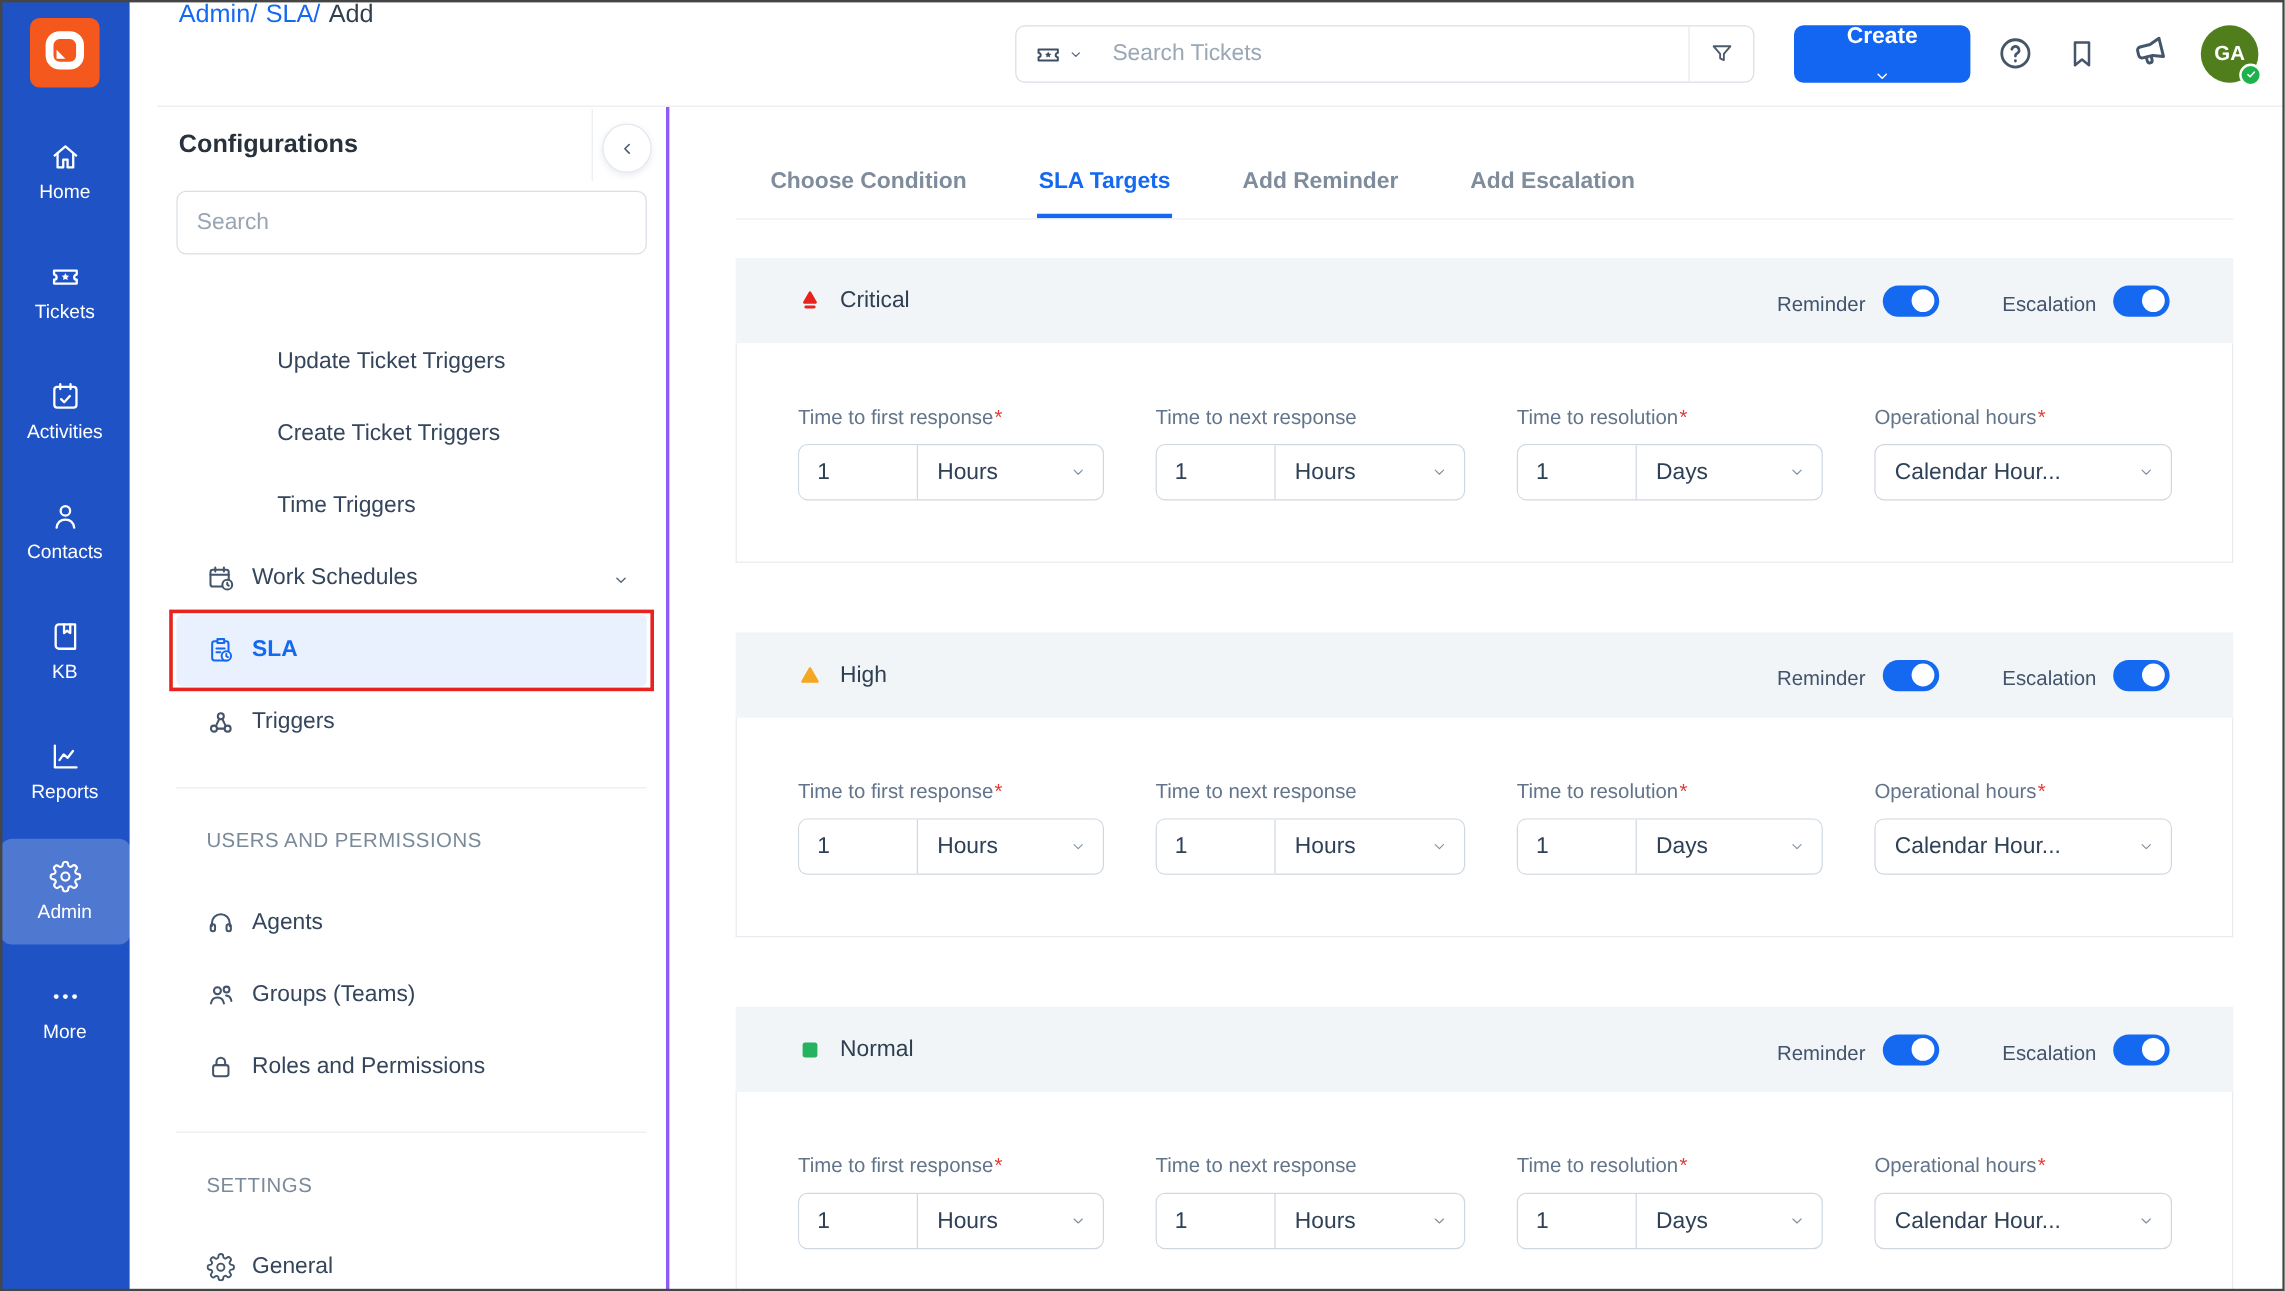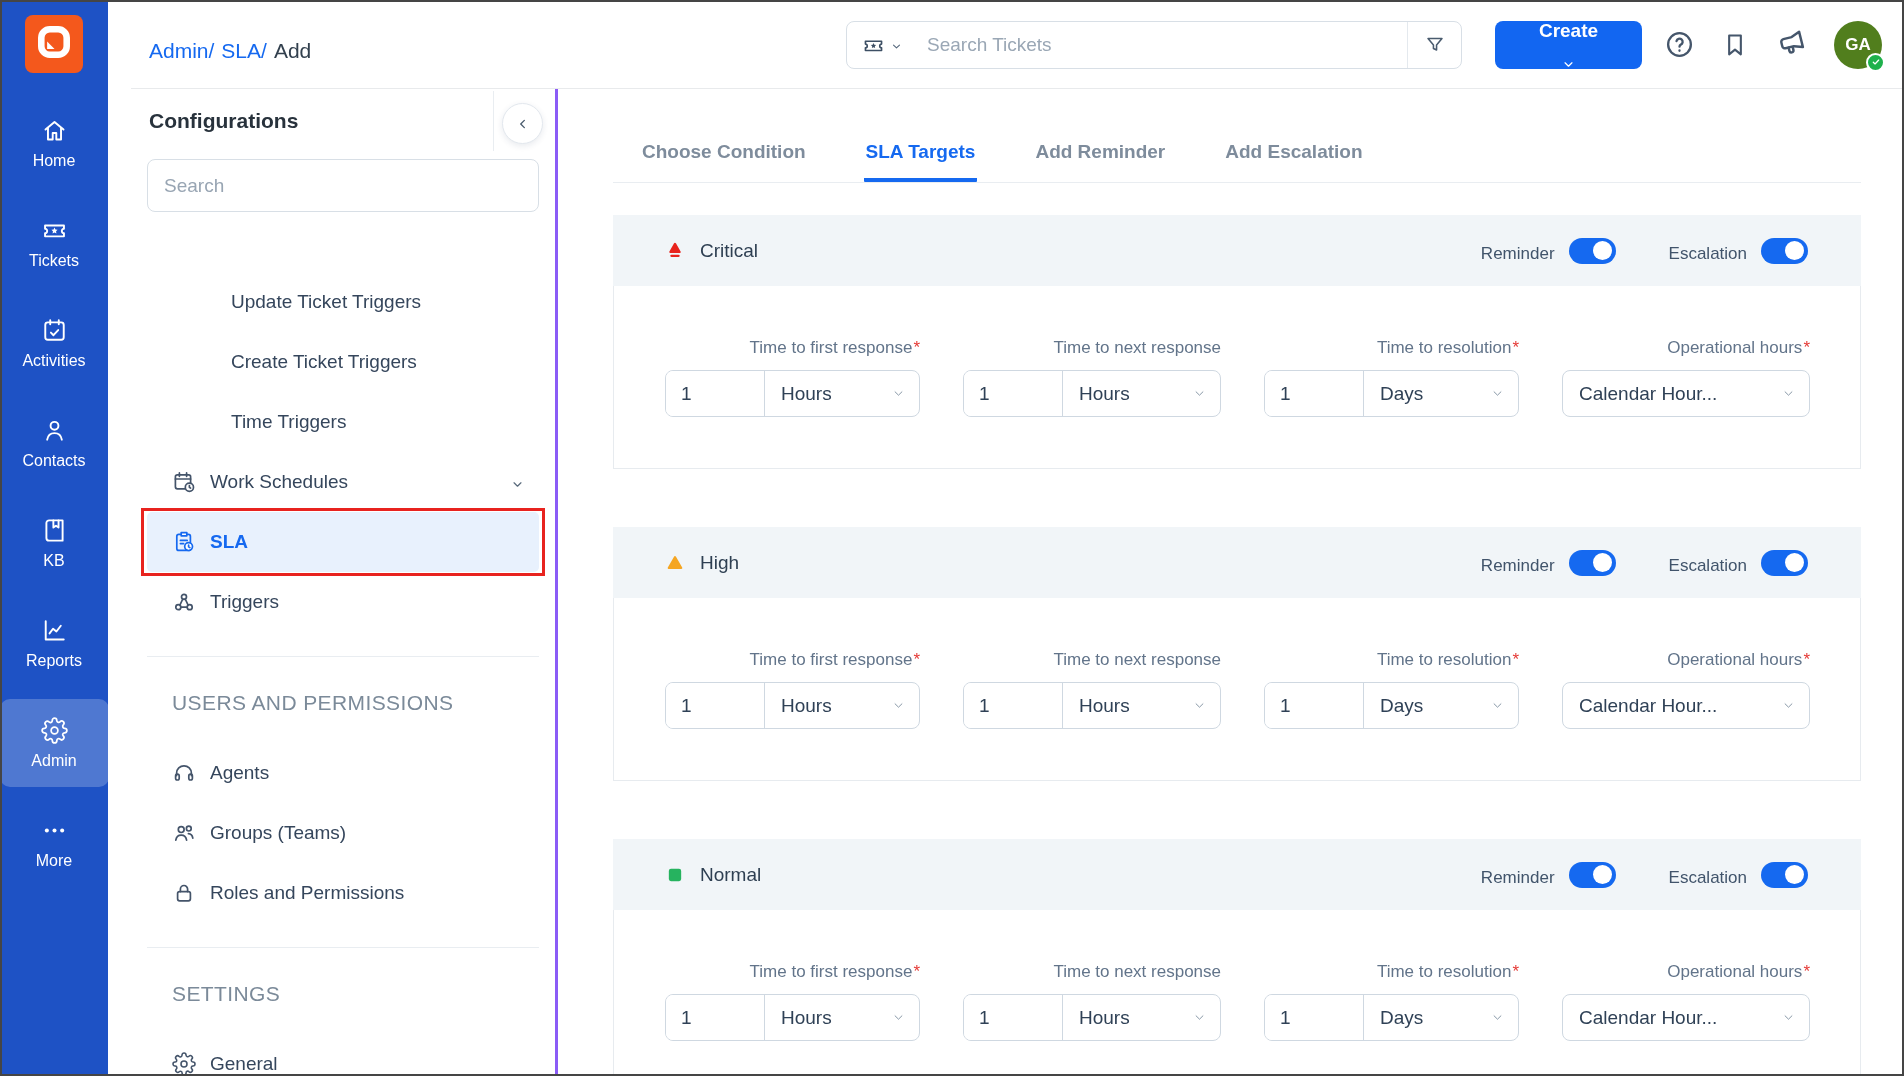"Admin/" .breadcrumb { align-items: flex-end -> flex-start }
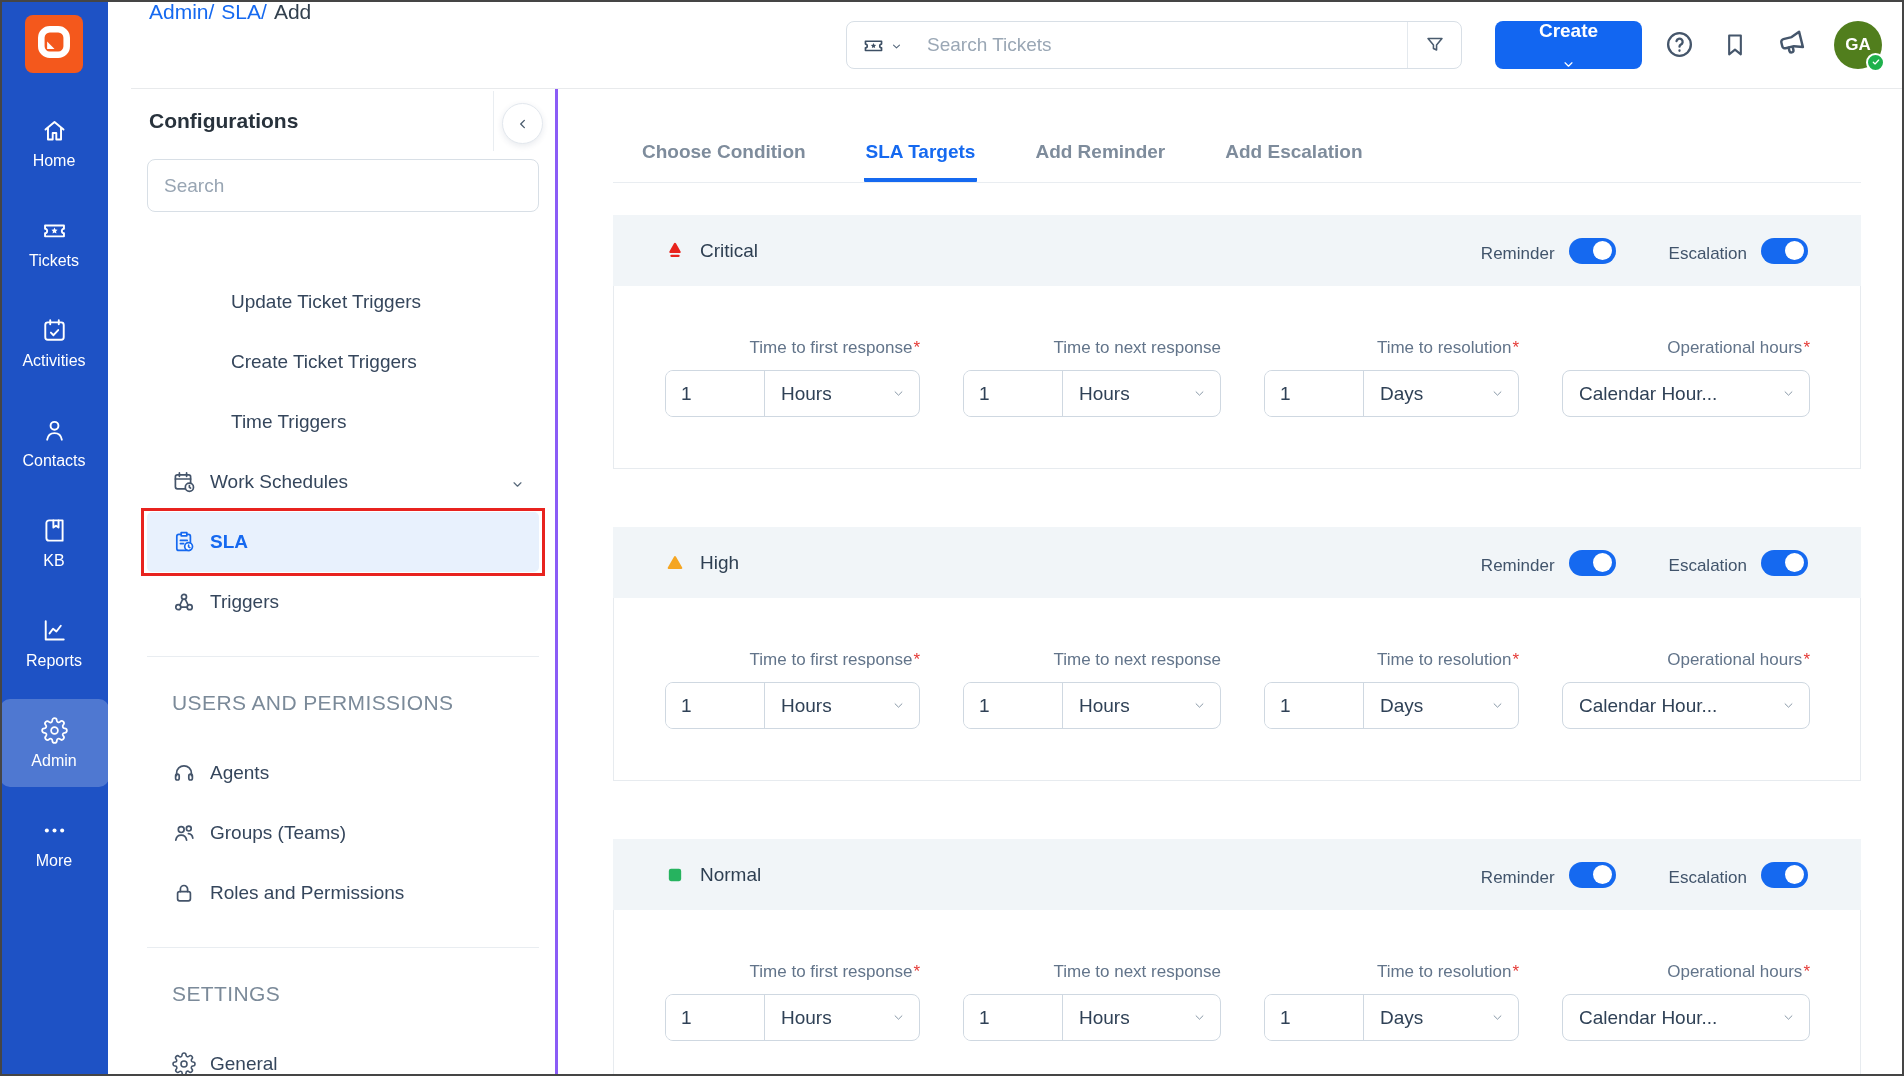"Time to first response*" .f-lbl { text-align: right -> none }
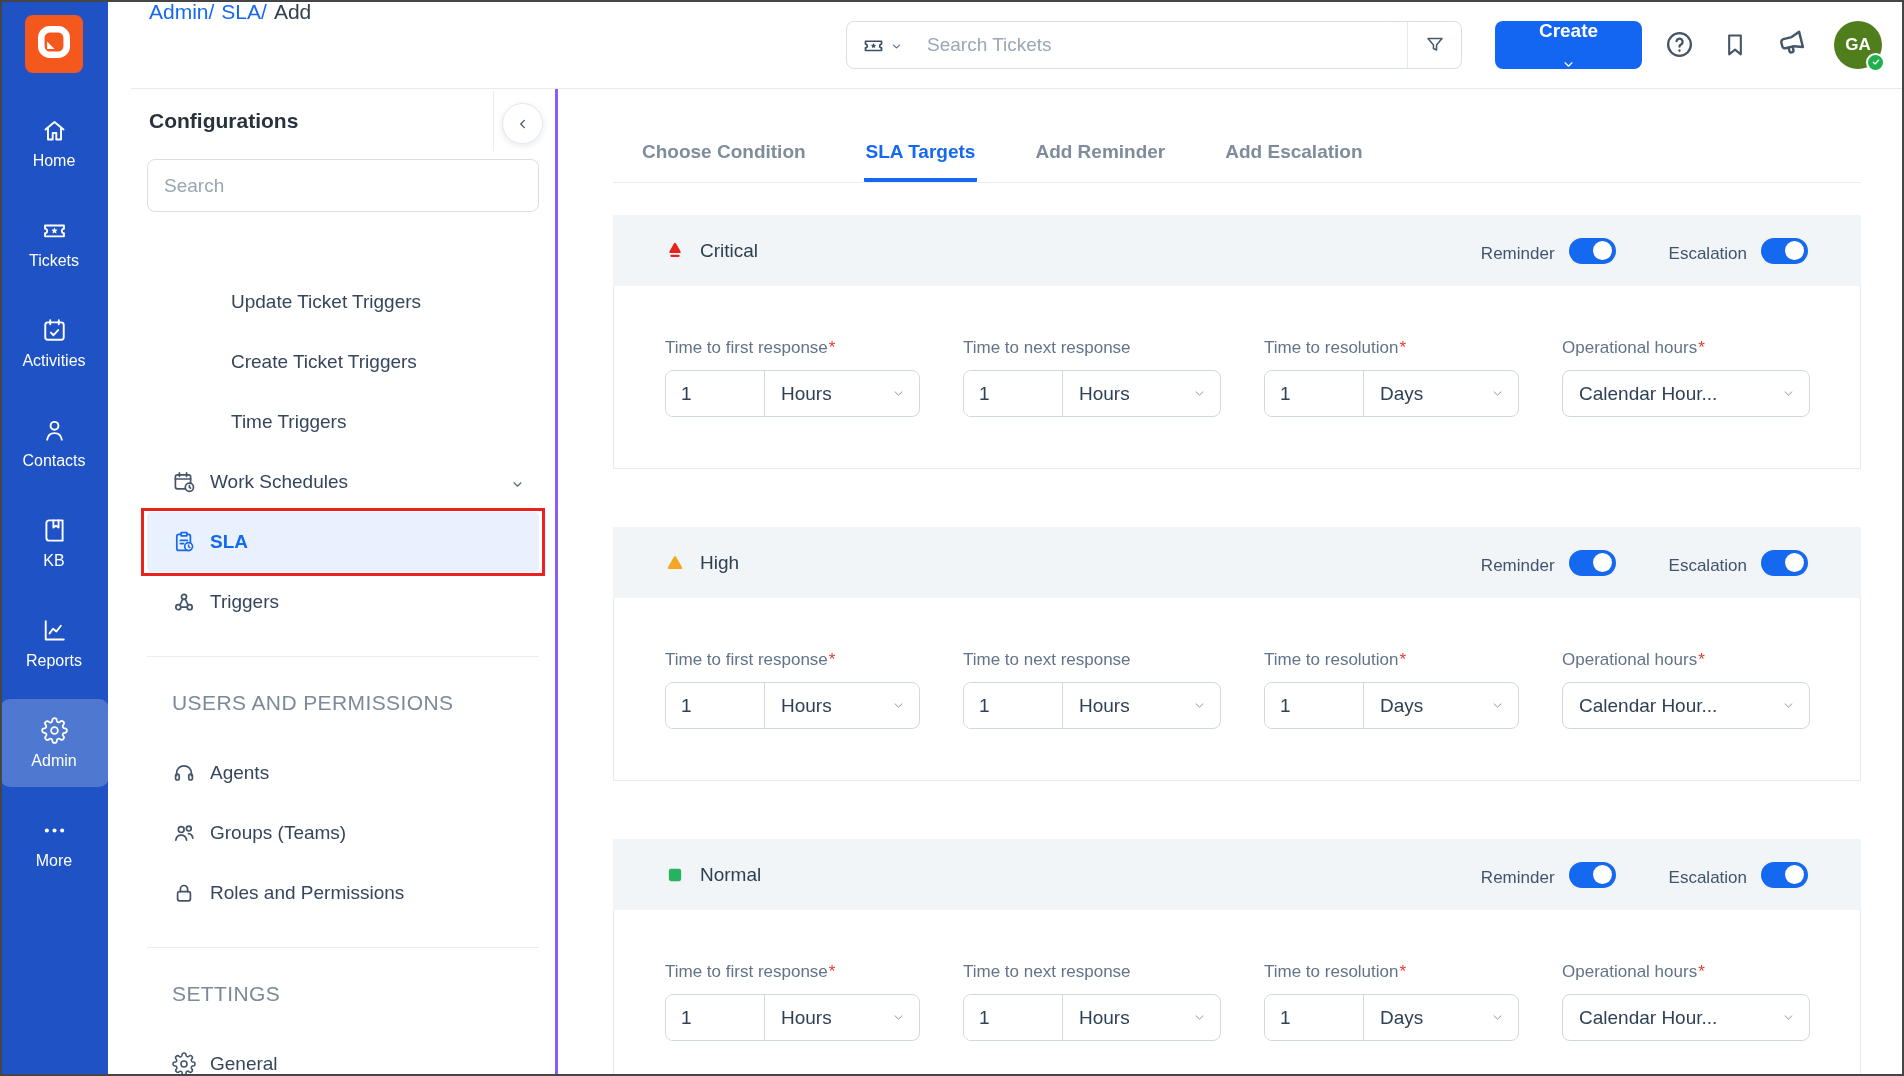"USERS AND PERMISSIONS" .cfg-heading { font-size: 21px -> 17px }
